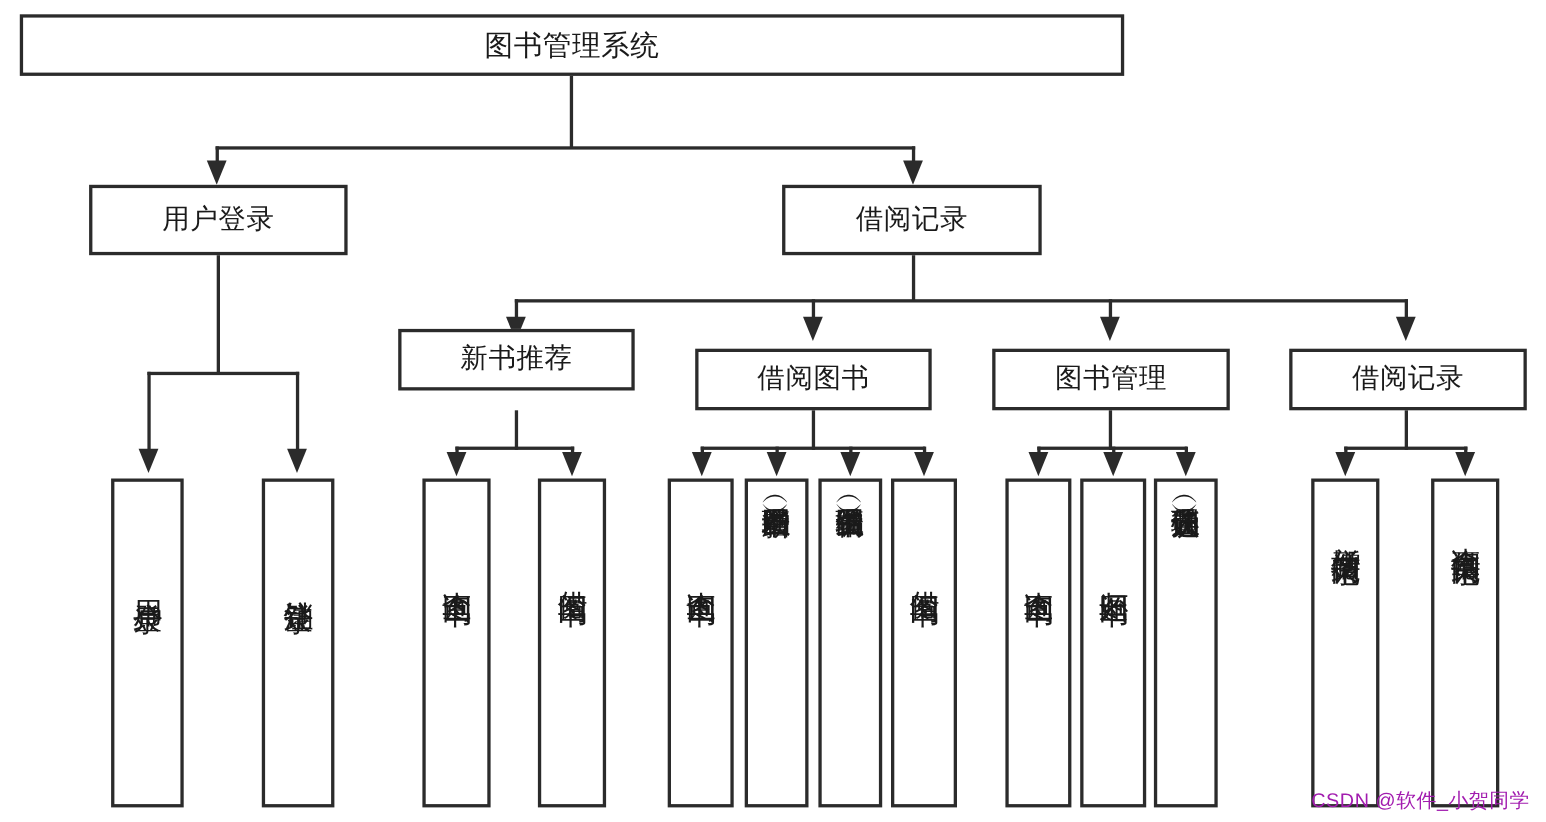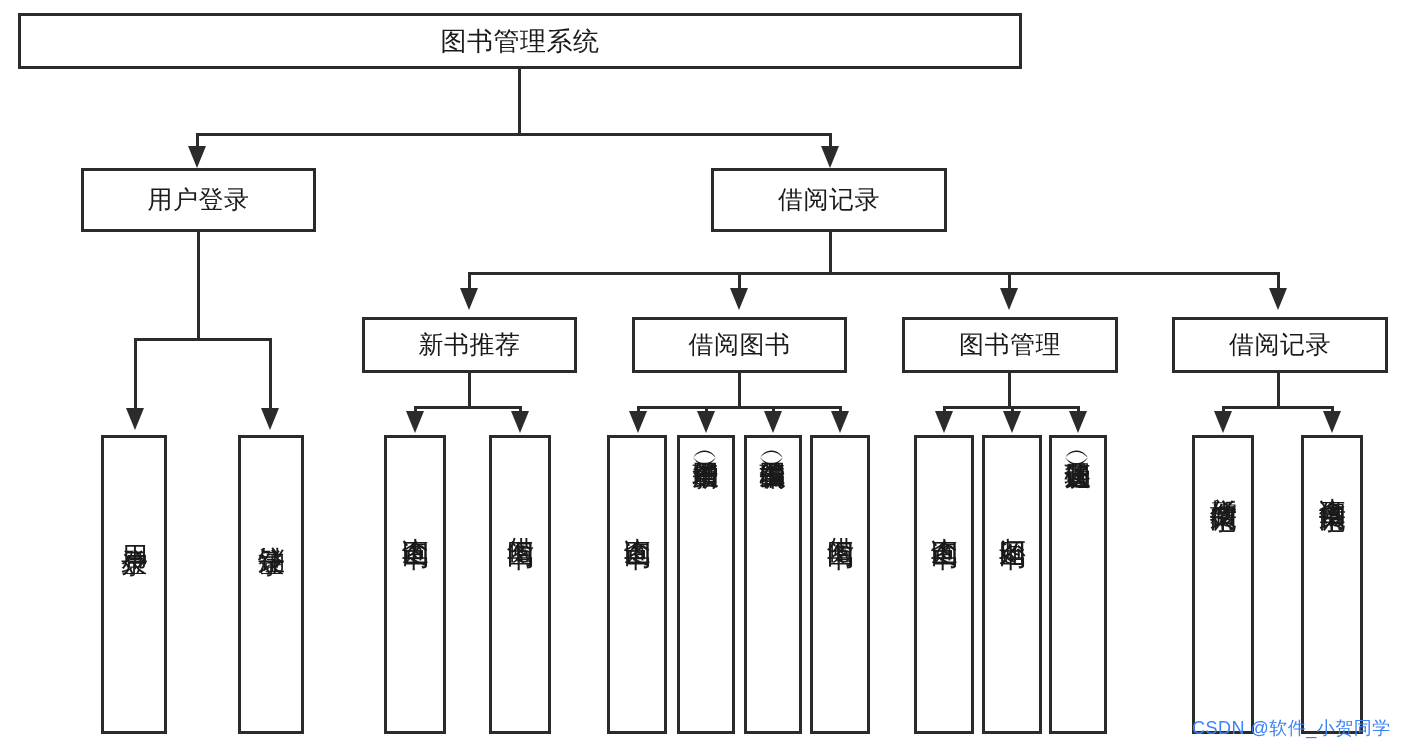"新书推荐" div.node { top: 317px -> 299px }
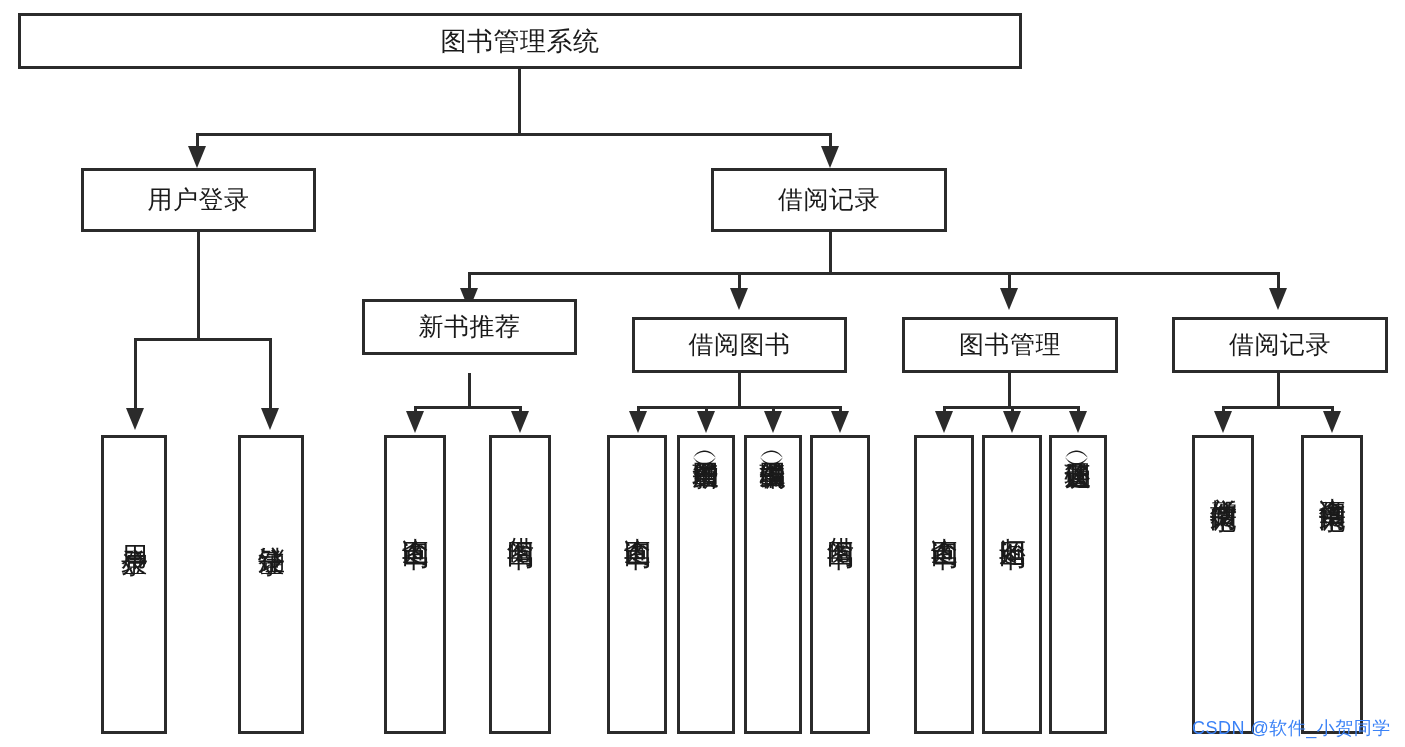"CSDN @软件_小贺同学" .watermark { color: #3b82f6 -> #a21caf }
